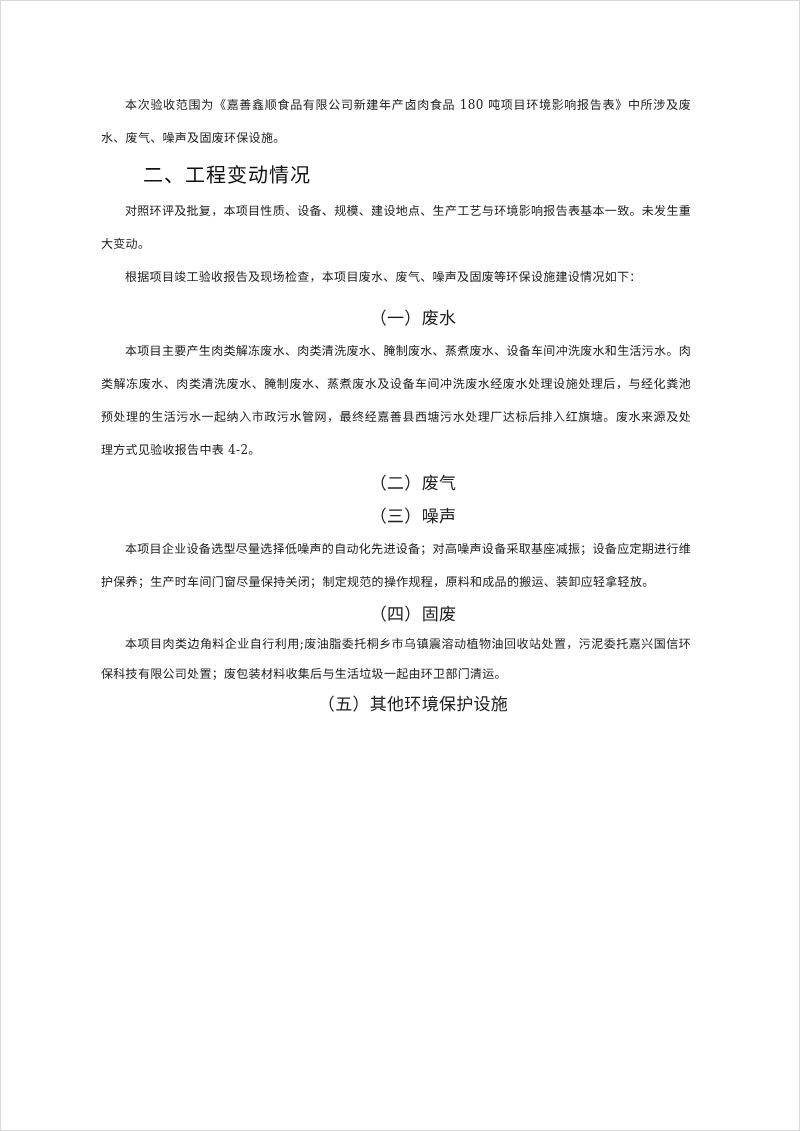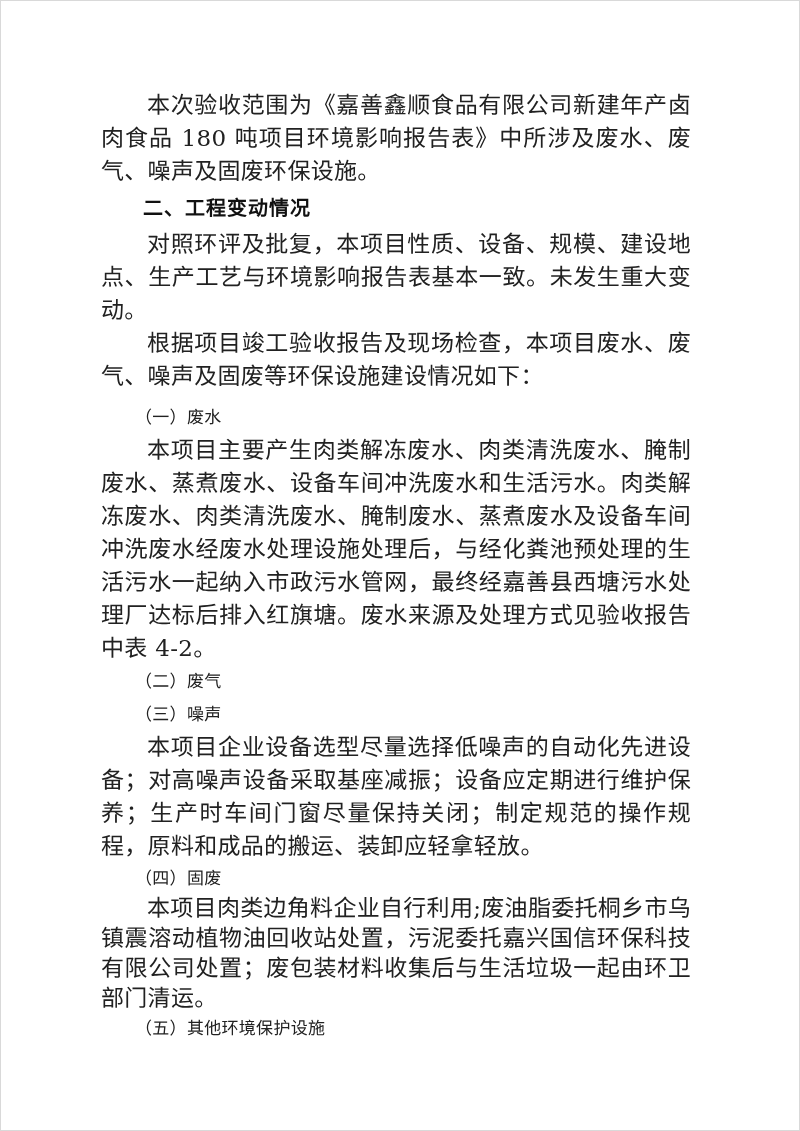"本次验收范围为《嘉善鑫顺食品有限公司新建年产卤肉食品 180" .para { font-size: 23px -> 12px }
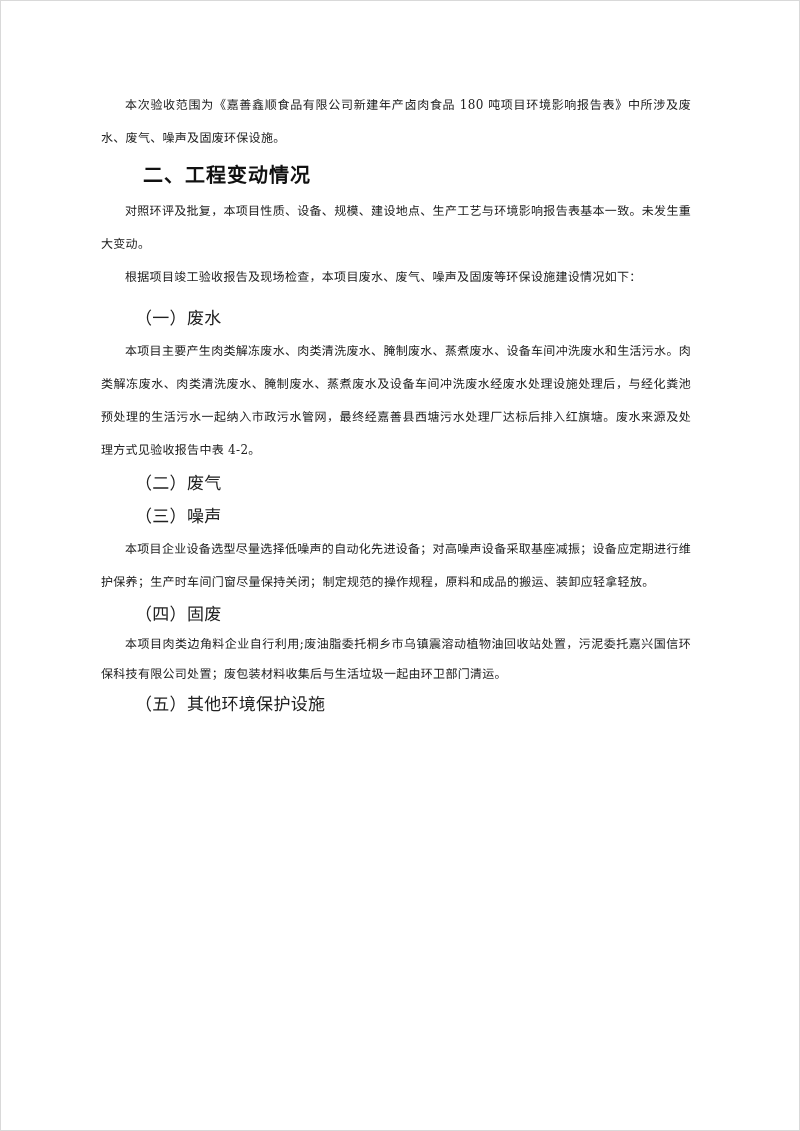"二、工程变动情况" .heading { font-weight: 700 -> 400 }
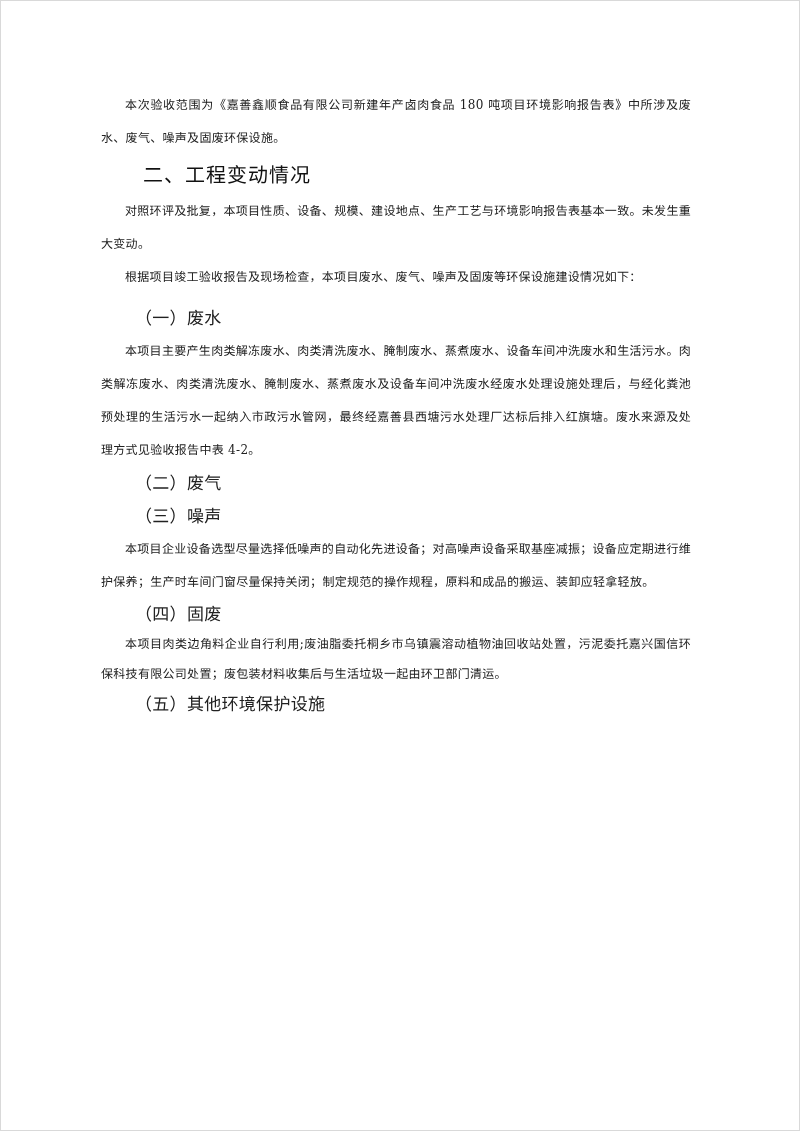"（一）废水" .sub { text-align: none -> center }
